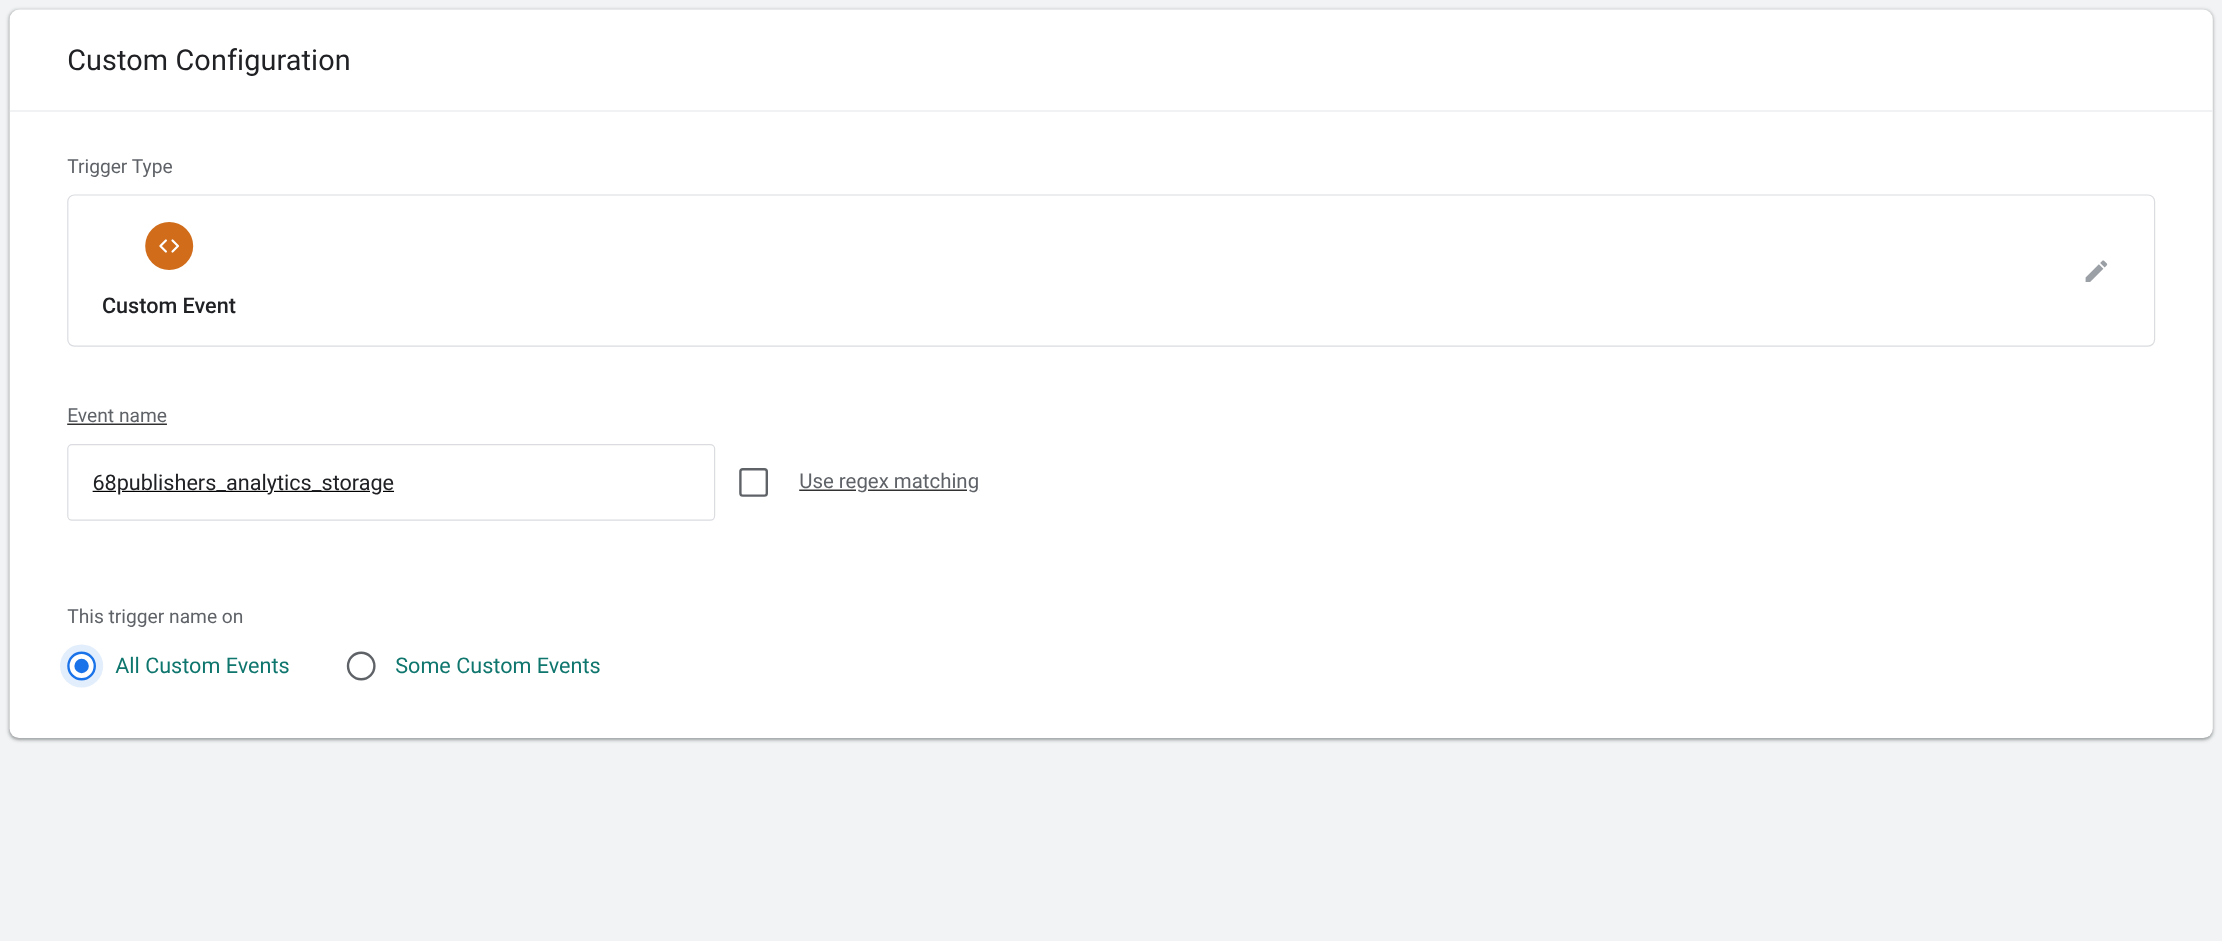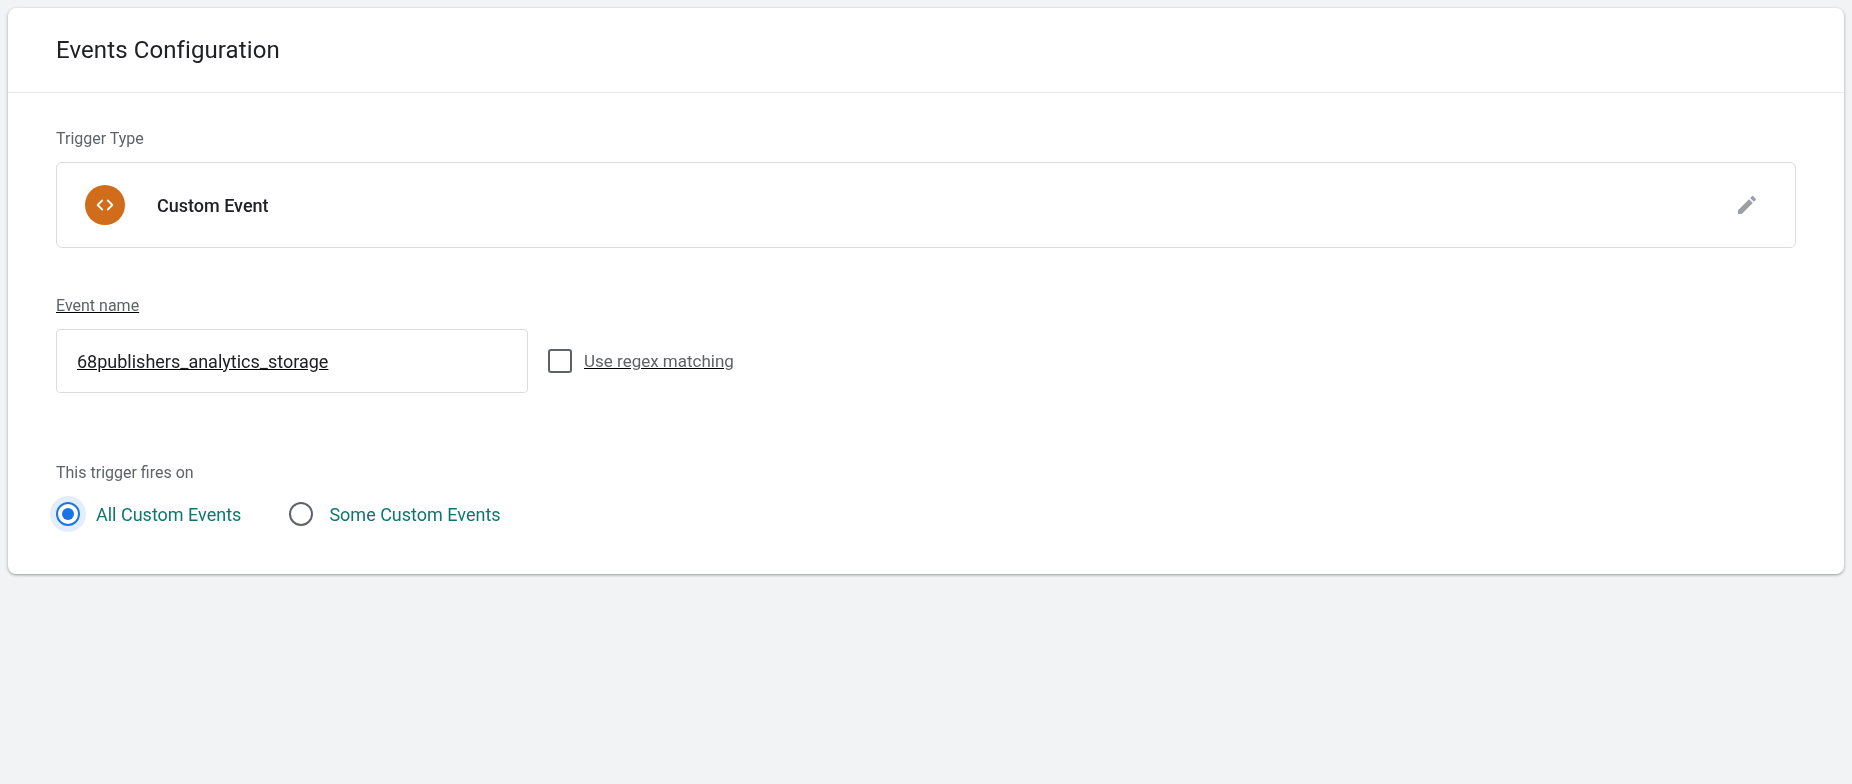"Events Configuration" h1.card-title { text: Events -> Custom }
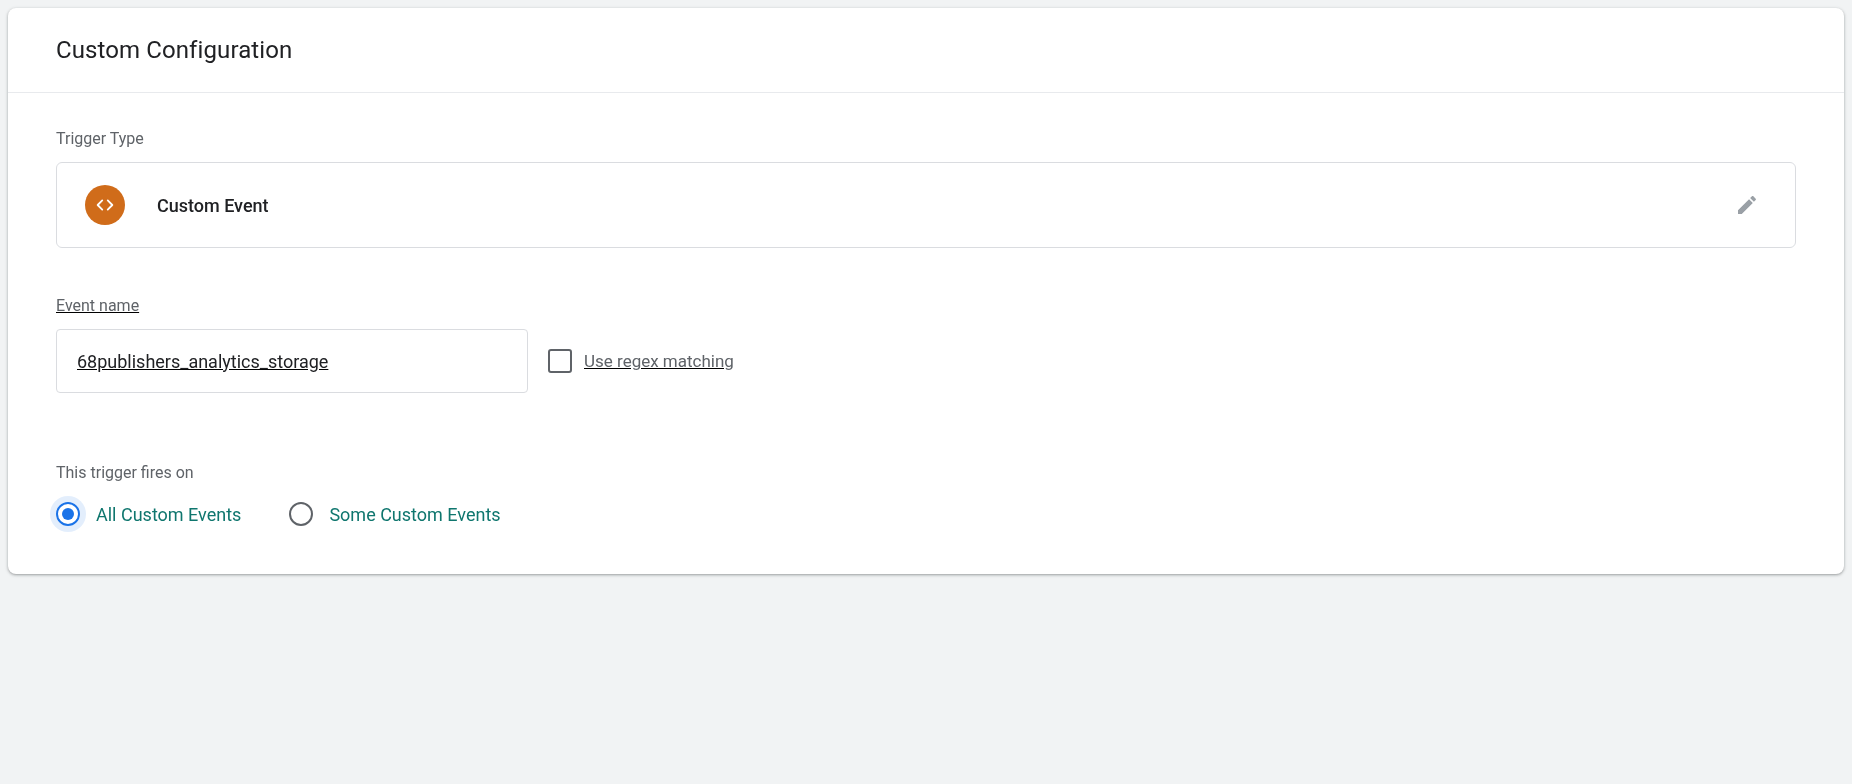"Custom Event" .trigger-type-left { flex-direction: none -> column; gap: 32px -> 20px }
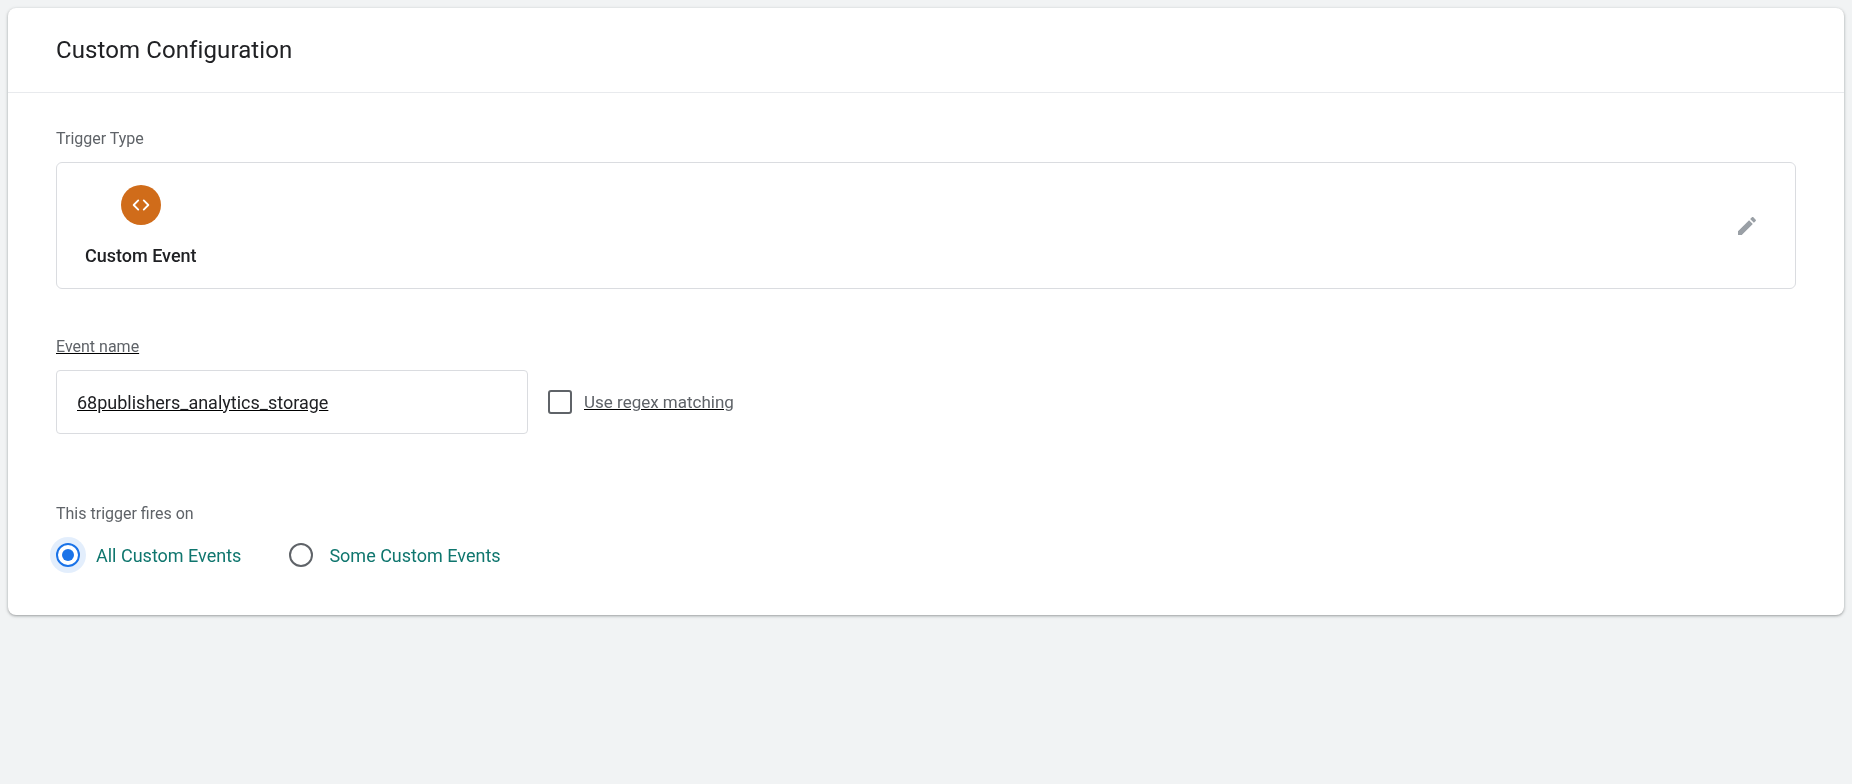"68publishers_analytics_storage" .text-input { width: 472px -> 540px }
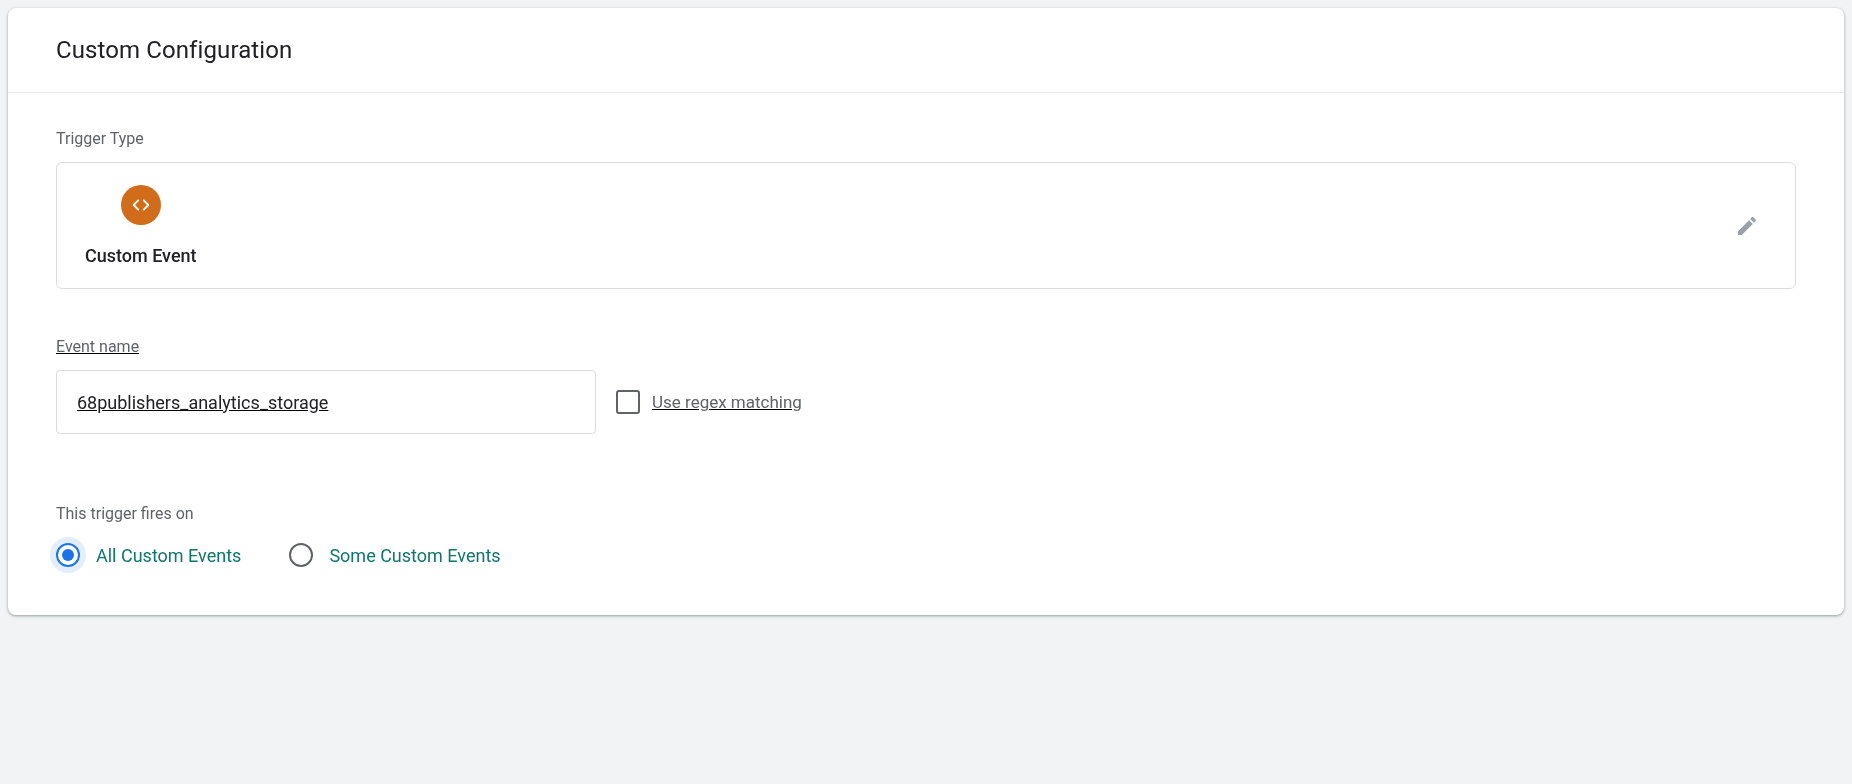"Use regex matching" .checkbox-wrap { gap: 12px -> 26px }
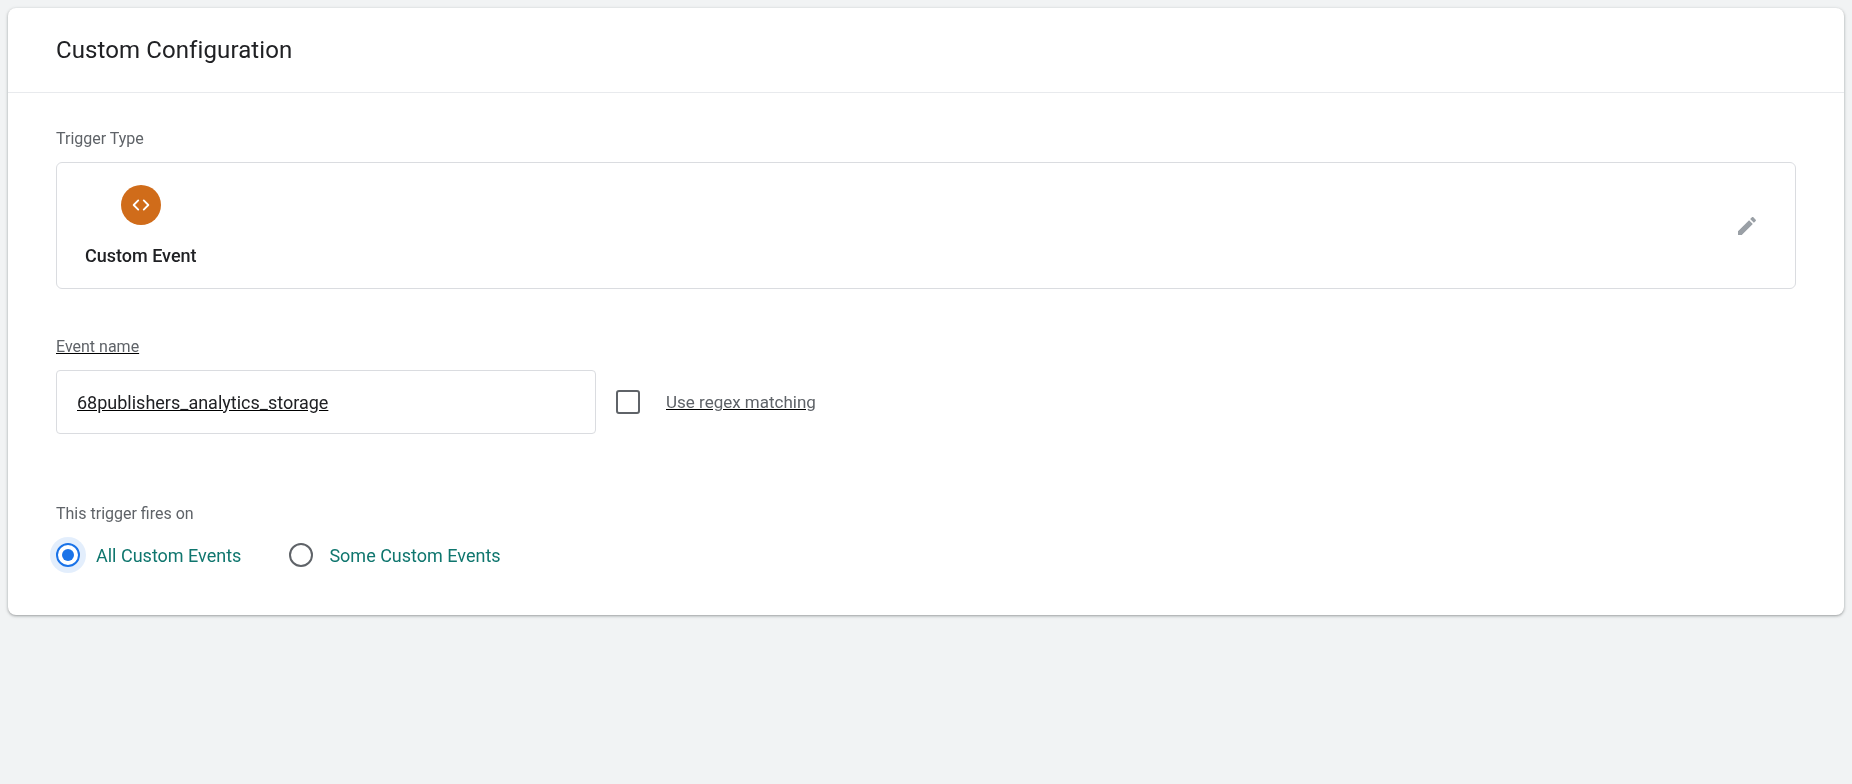"This trigger fires on" div.section-label { text: fires -> name }
